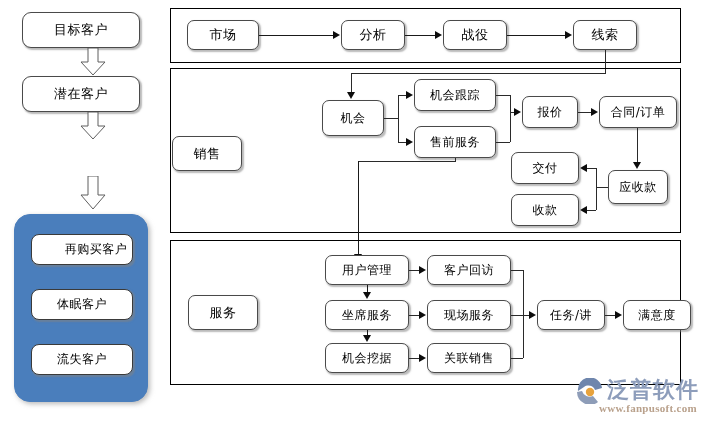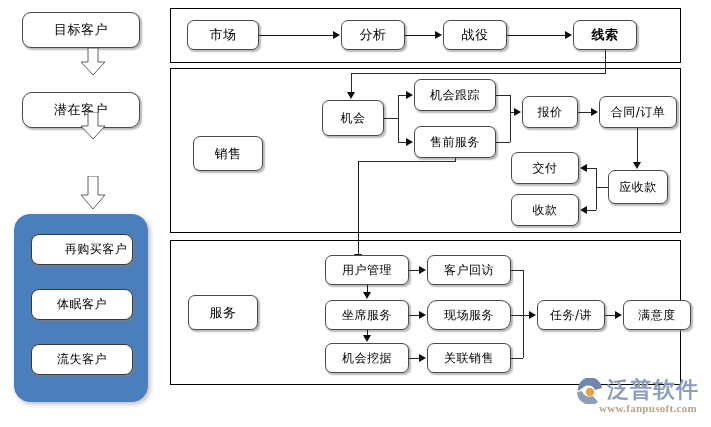"线索" div.node { font-weight: bold -> none }
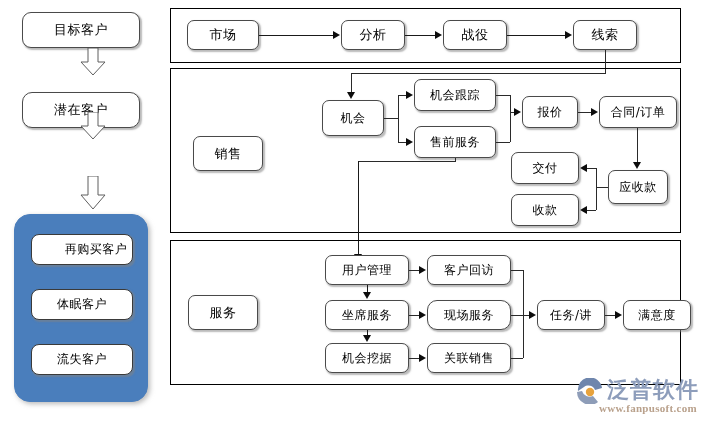"潜在客户" div.node { border-radius: 10px -> none; top: 92px -> 76px }
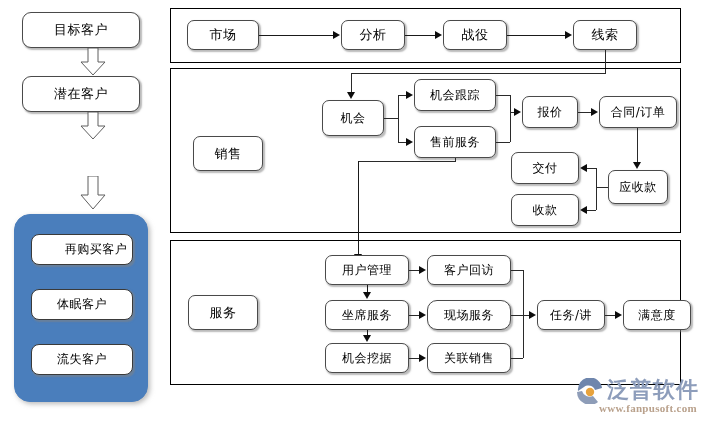"销售" div.node { left: 193px -> 172px }
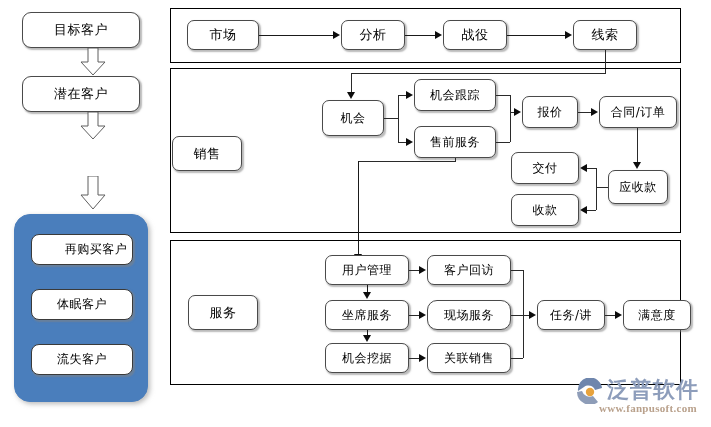"现场服务" div.node { border-radius: 10px -> none }
